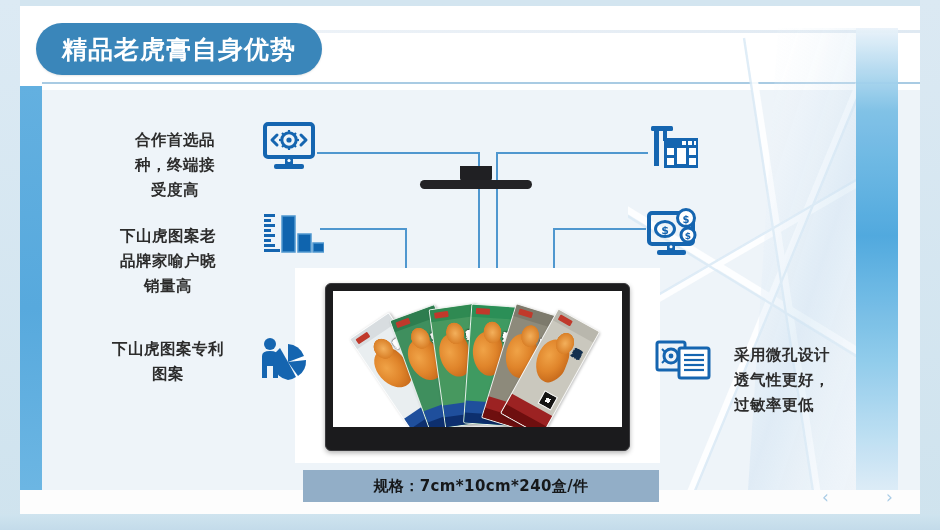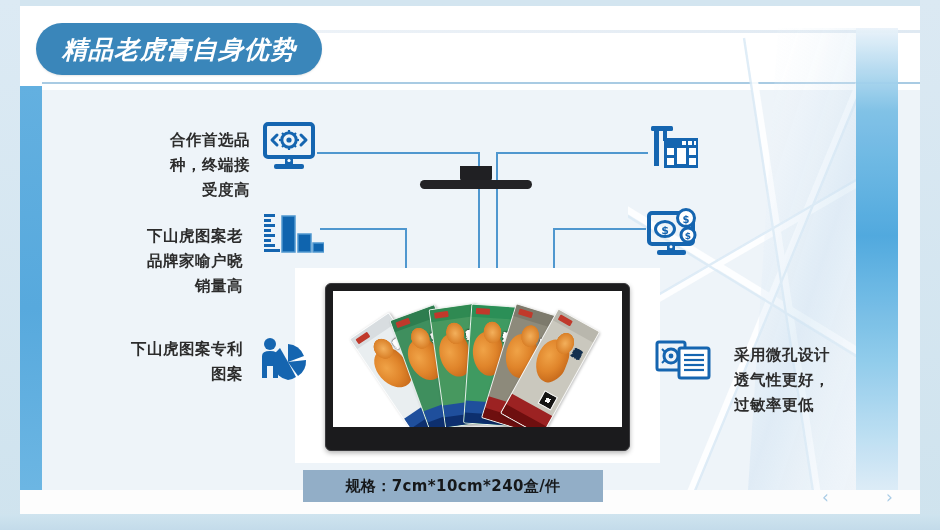"精品老虎膏自身优势" .title-pill { font-style: italic -> none }
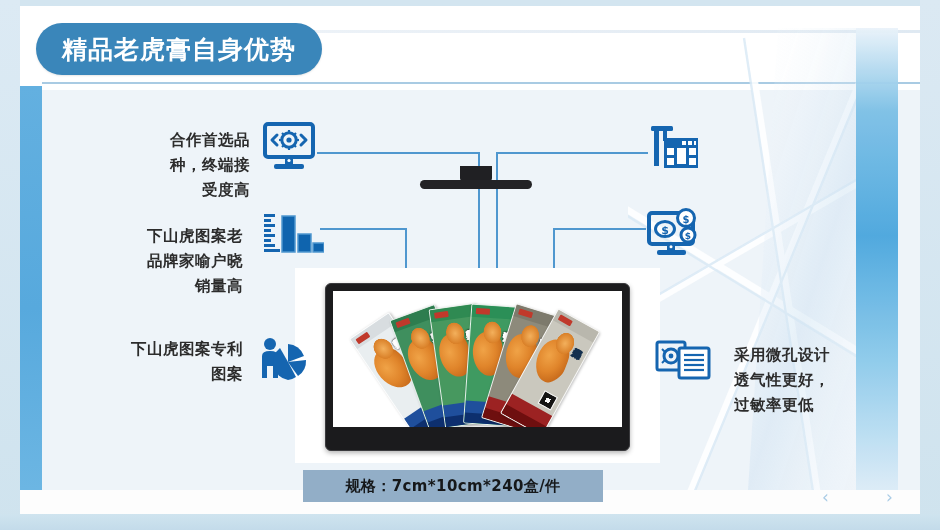"合作首选品" .feat-left { text-align: right -> center }
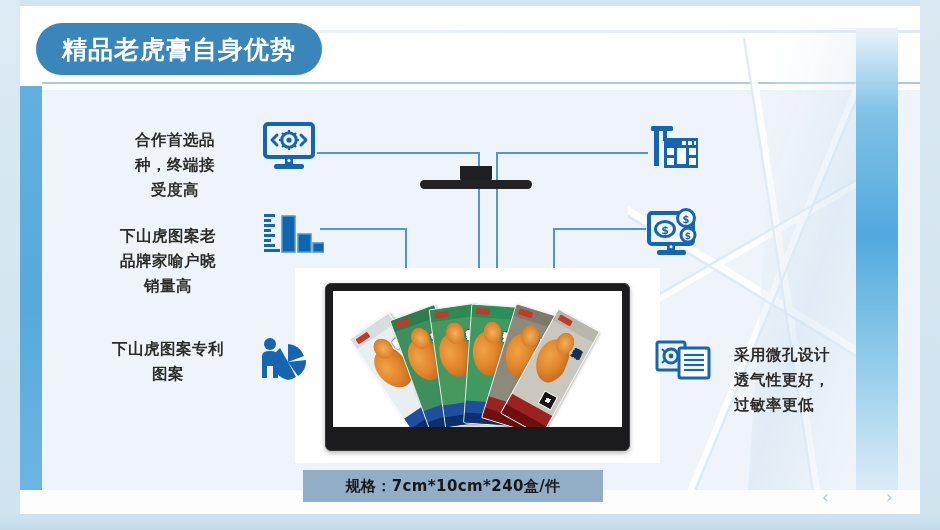"规格：7cm*10cm*240盒/件" .caption { width: 300px -> 356px }
